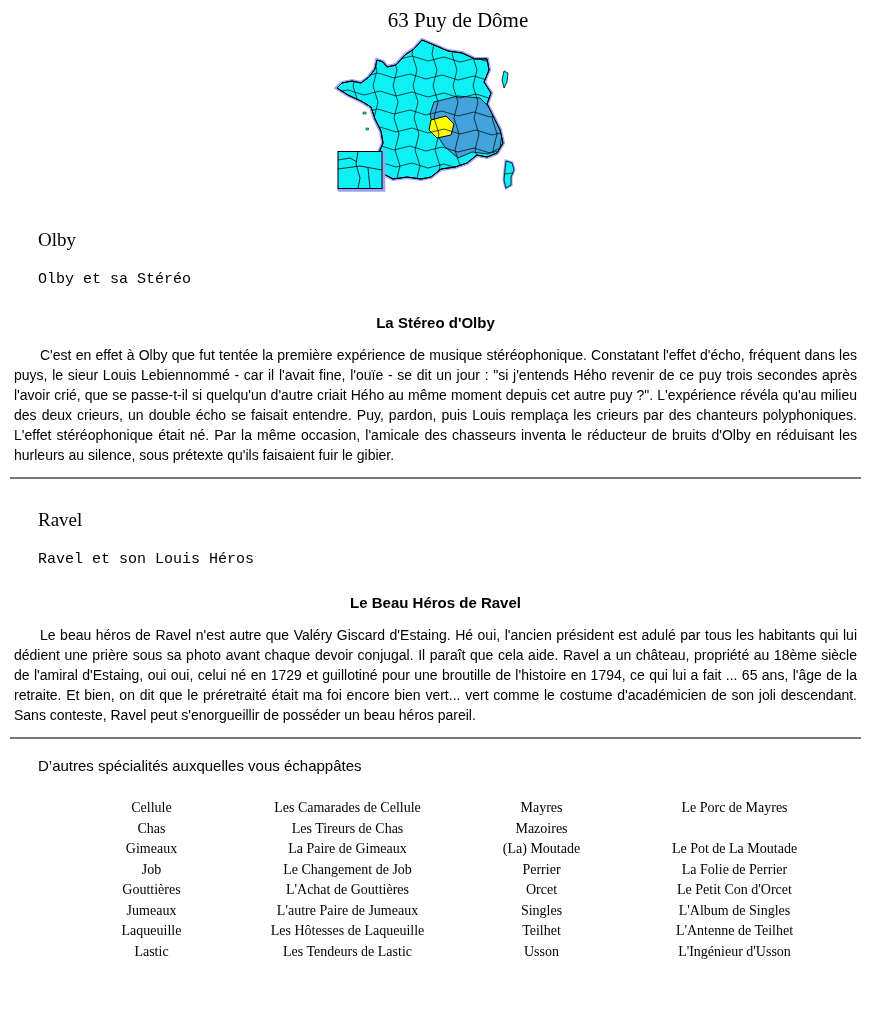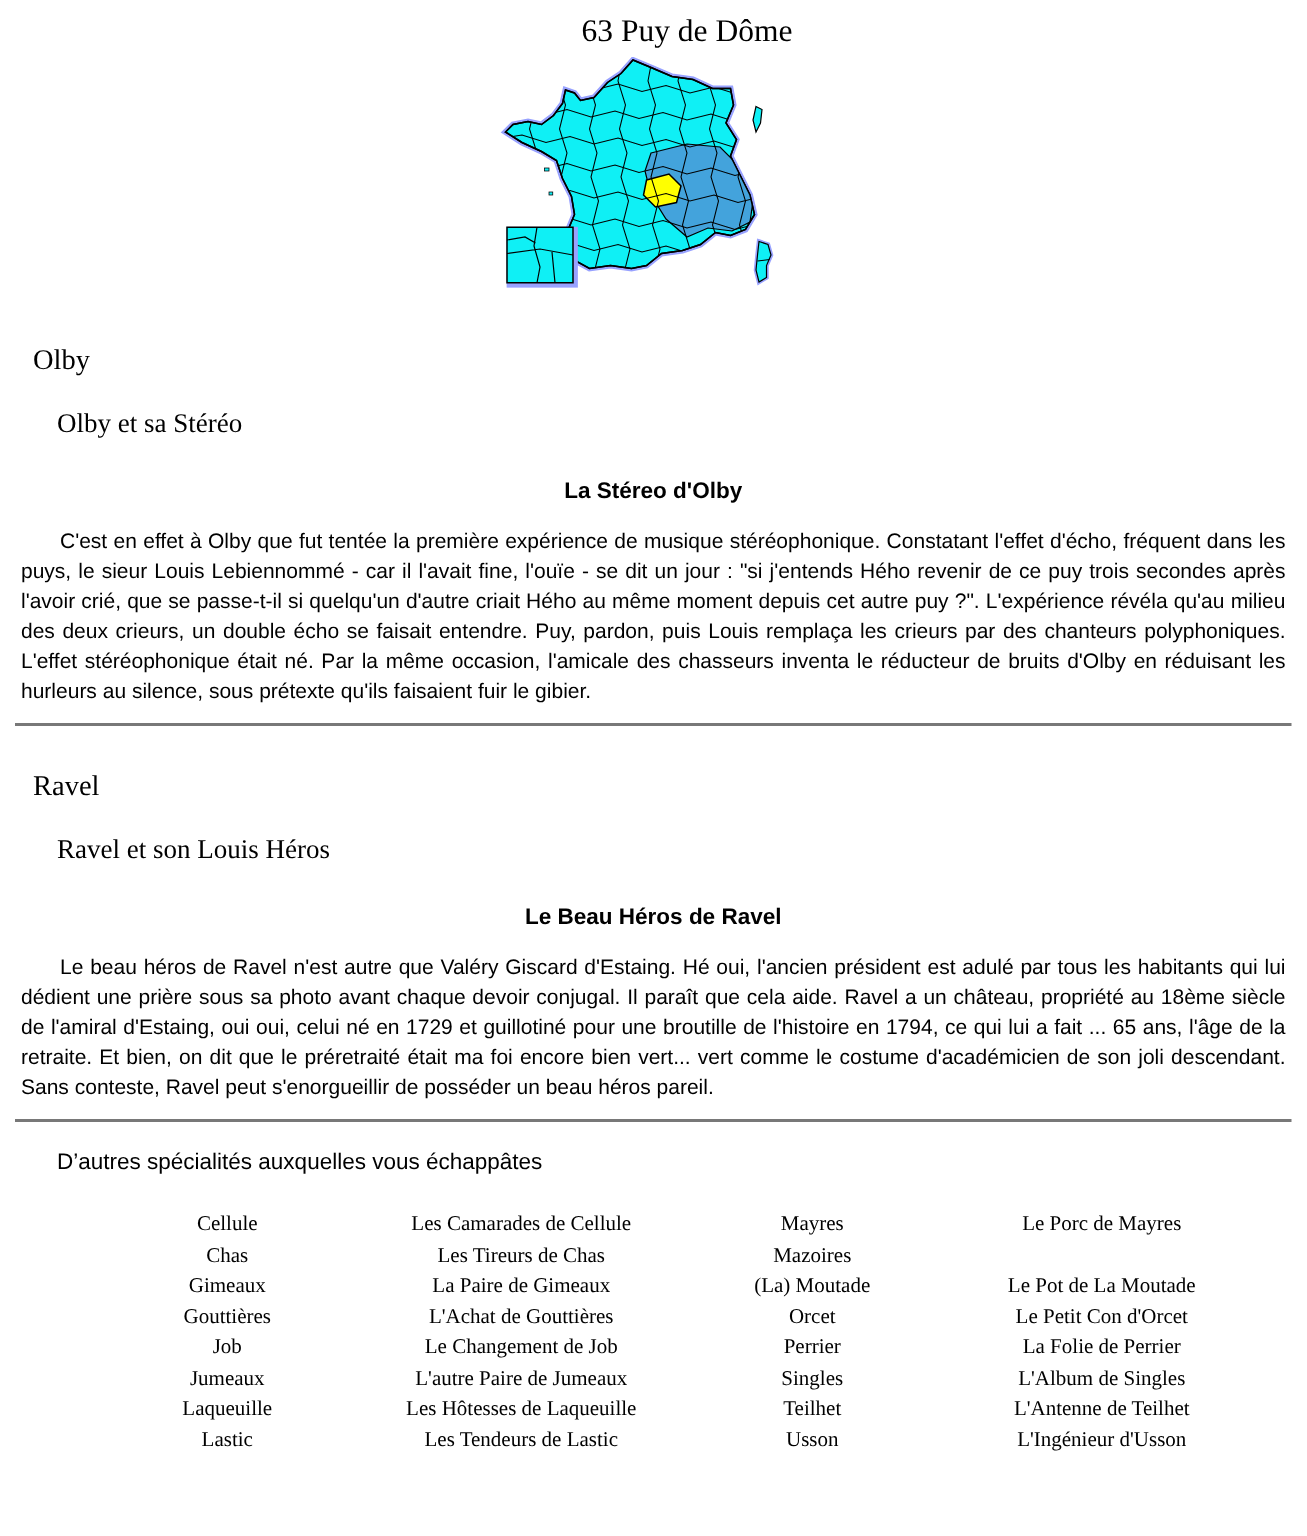"Olby" .place-heading { margin: 30px 0 0 22px -> 30px 0 0 38px }
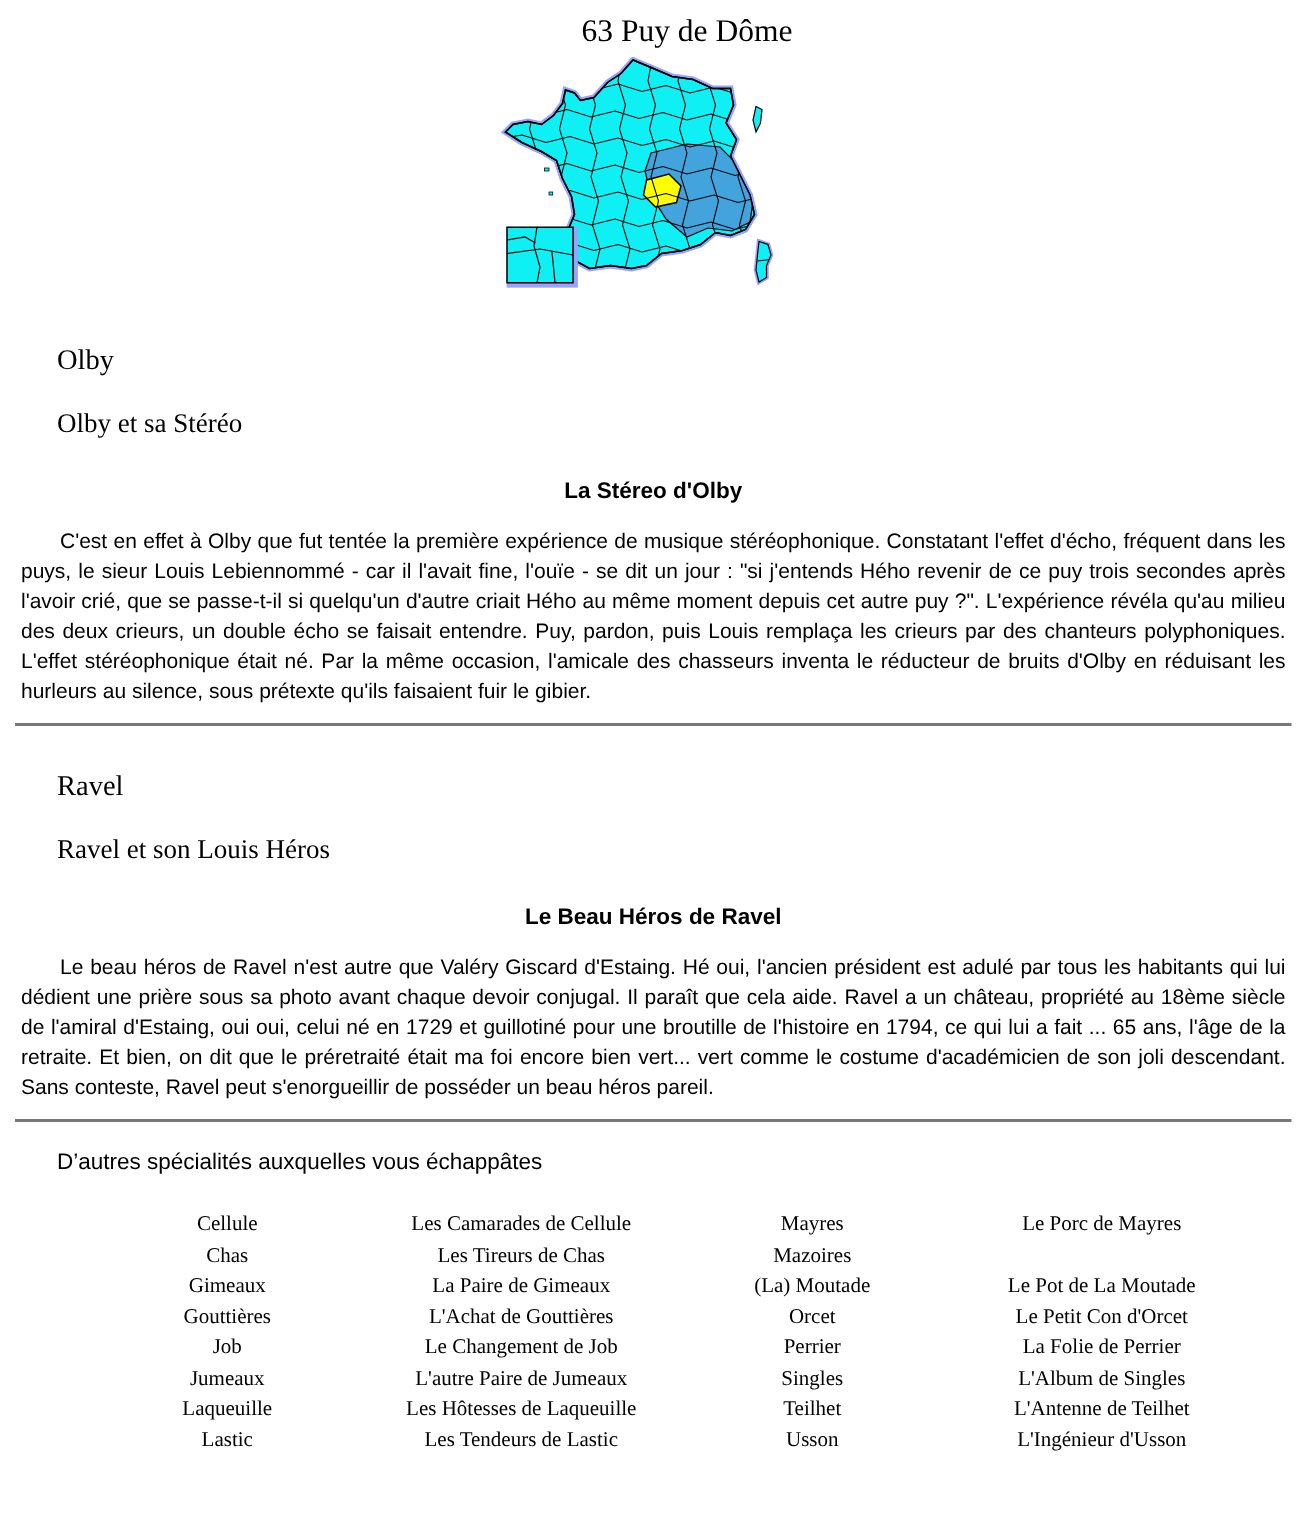"Olby et sa Stéréo" .place-subheading { font-family: Liberation Serif, serif -> Liberation Mono, monospace; font-size: 18px -> 15px }
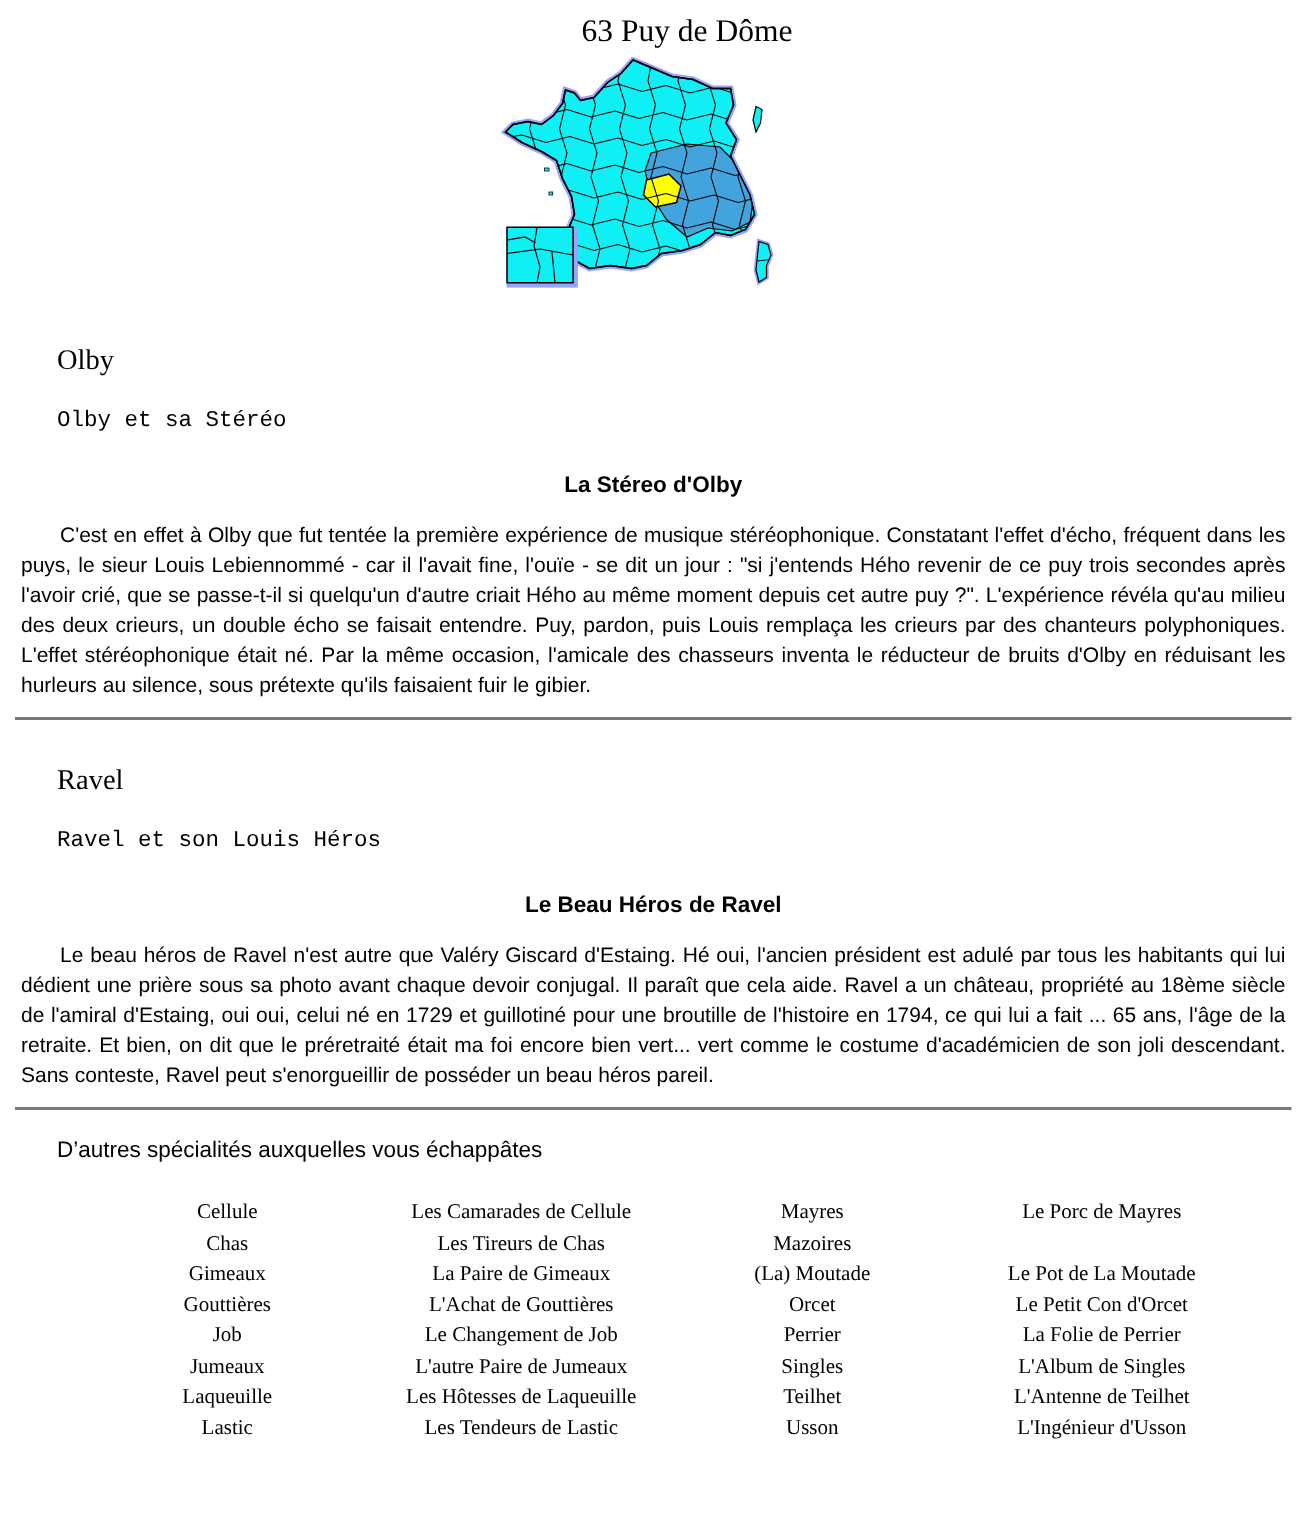"Gouttières" div.spec-row { order: before "Job" -> after "Job" }
